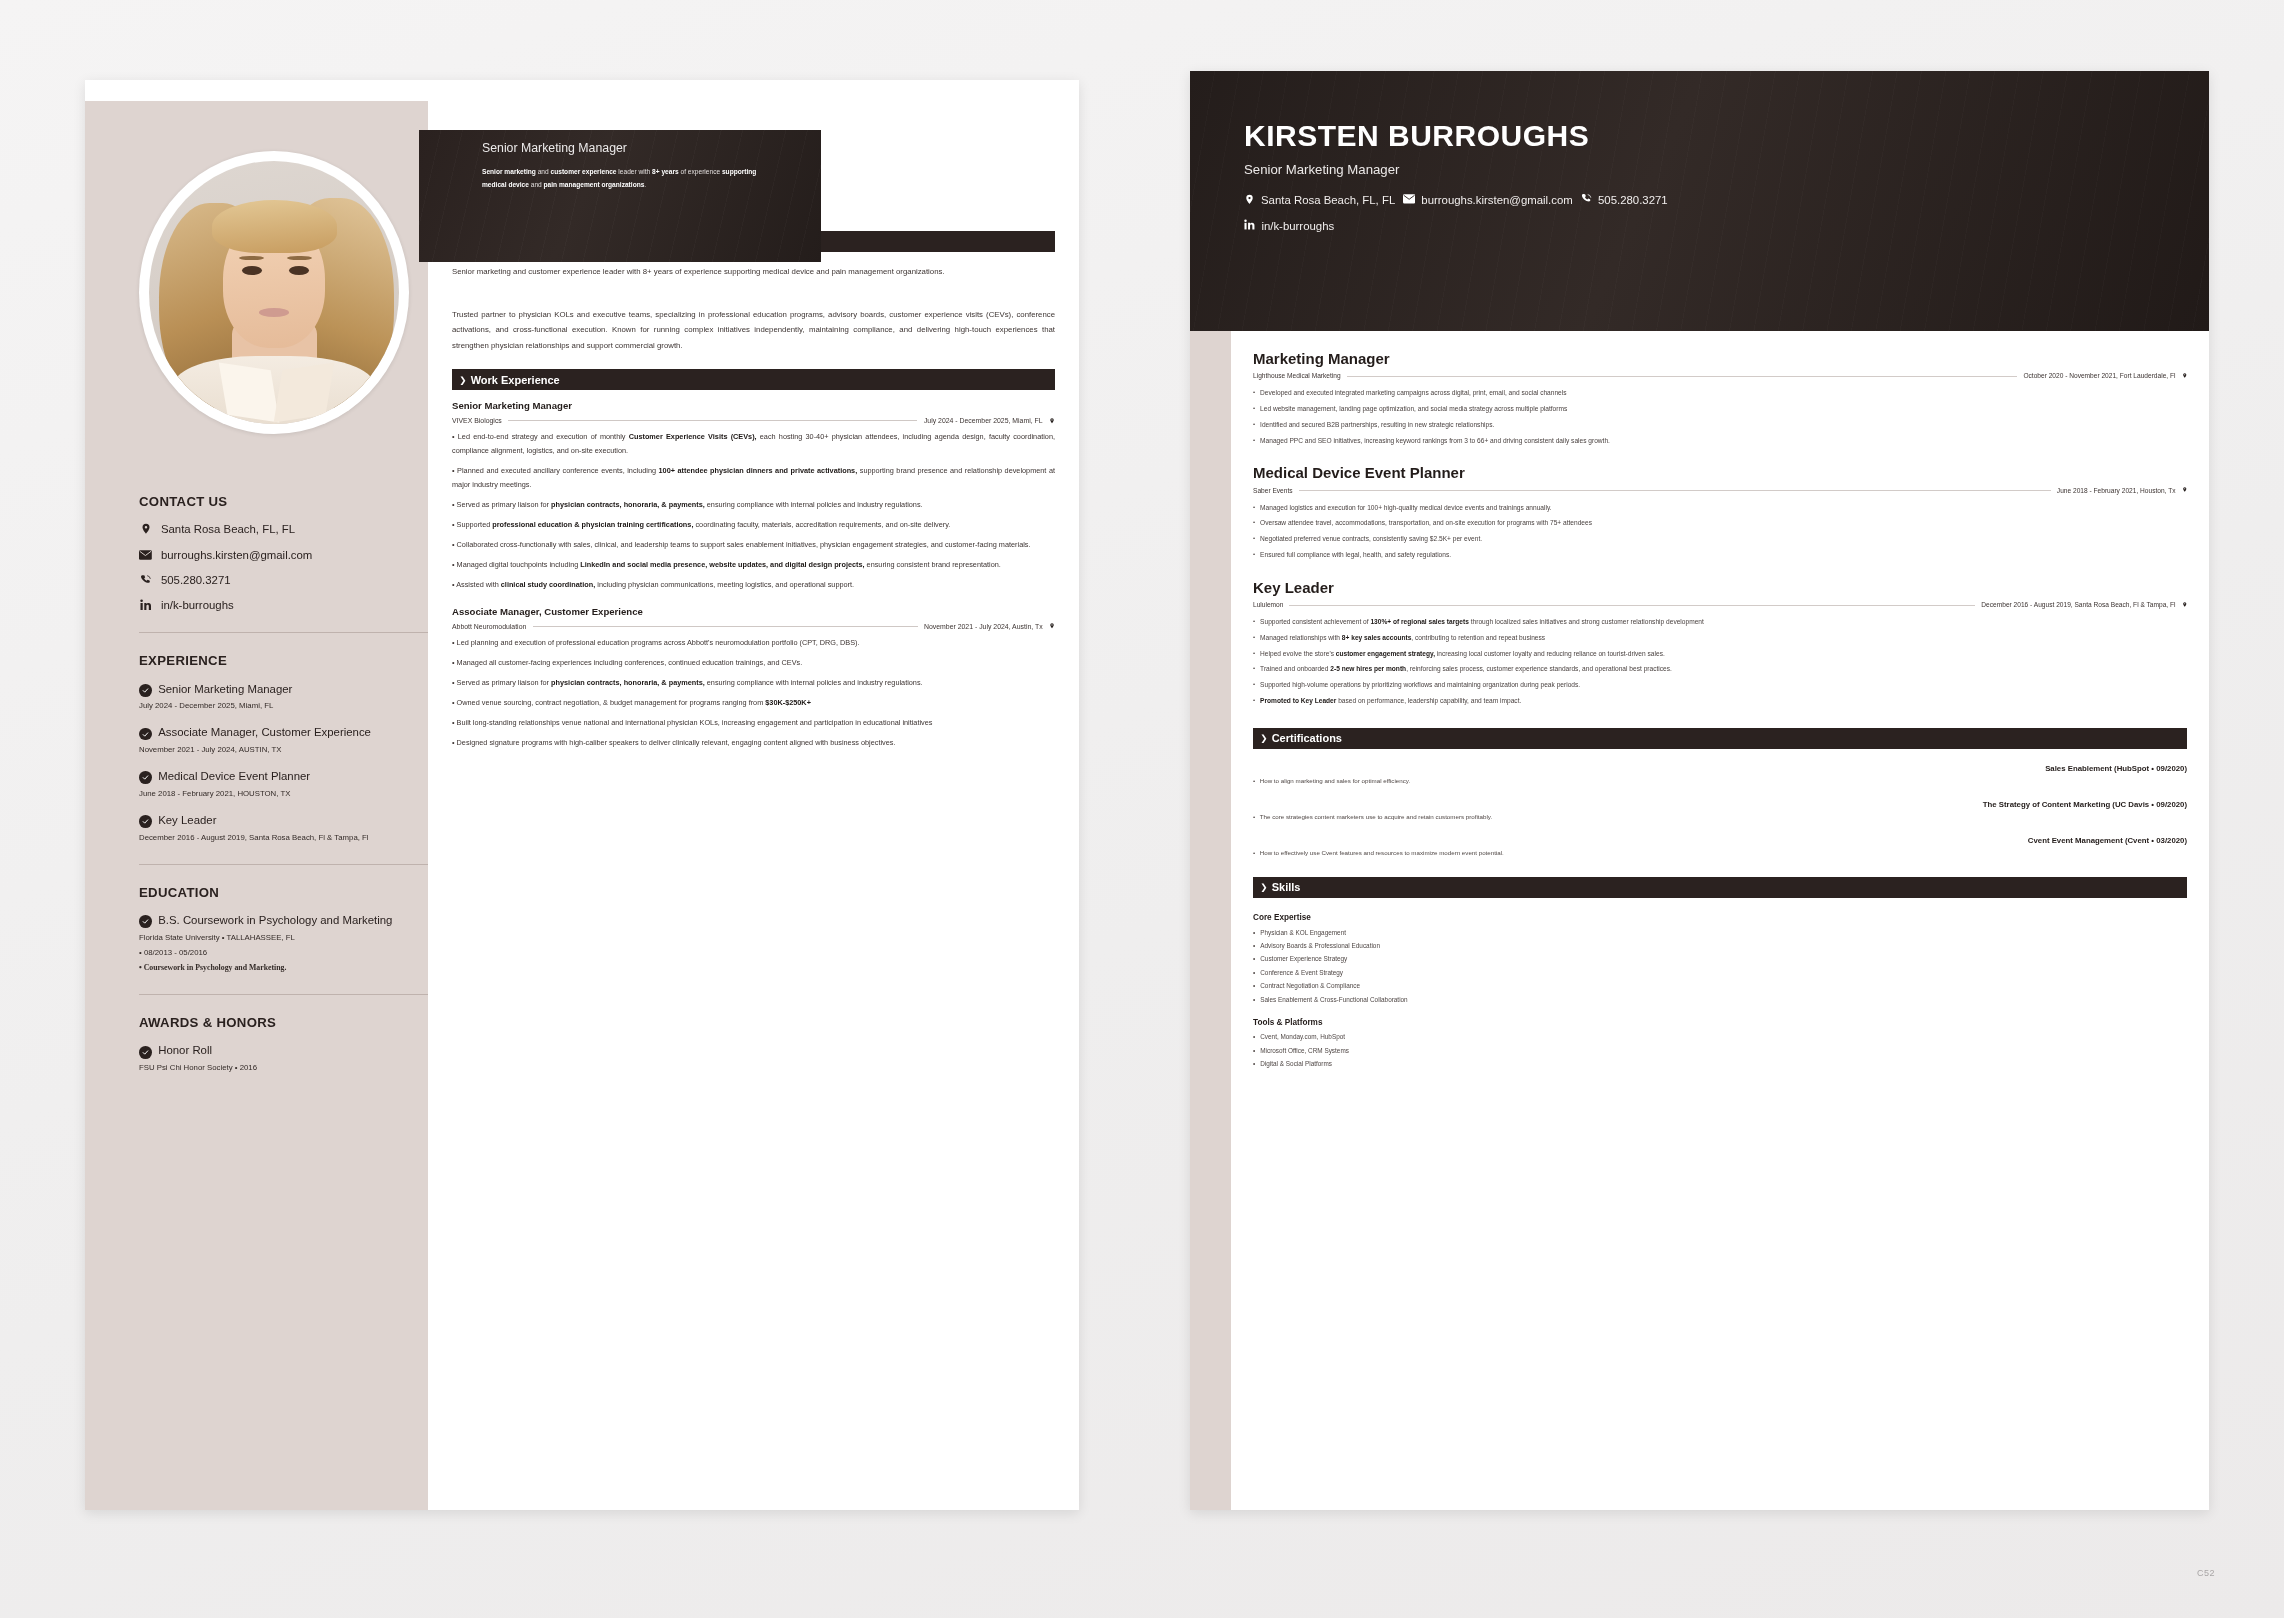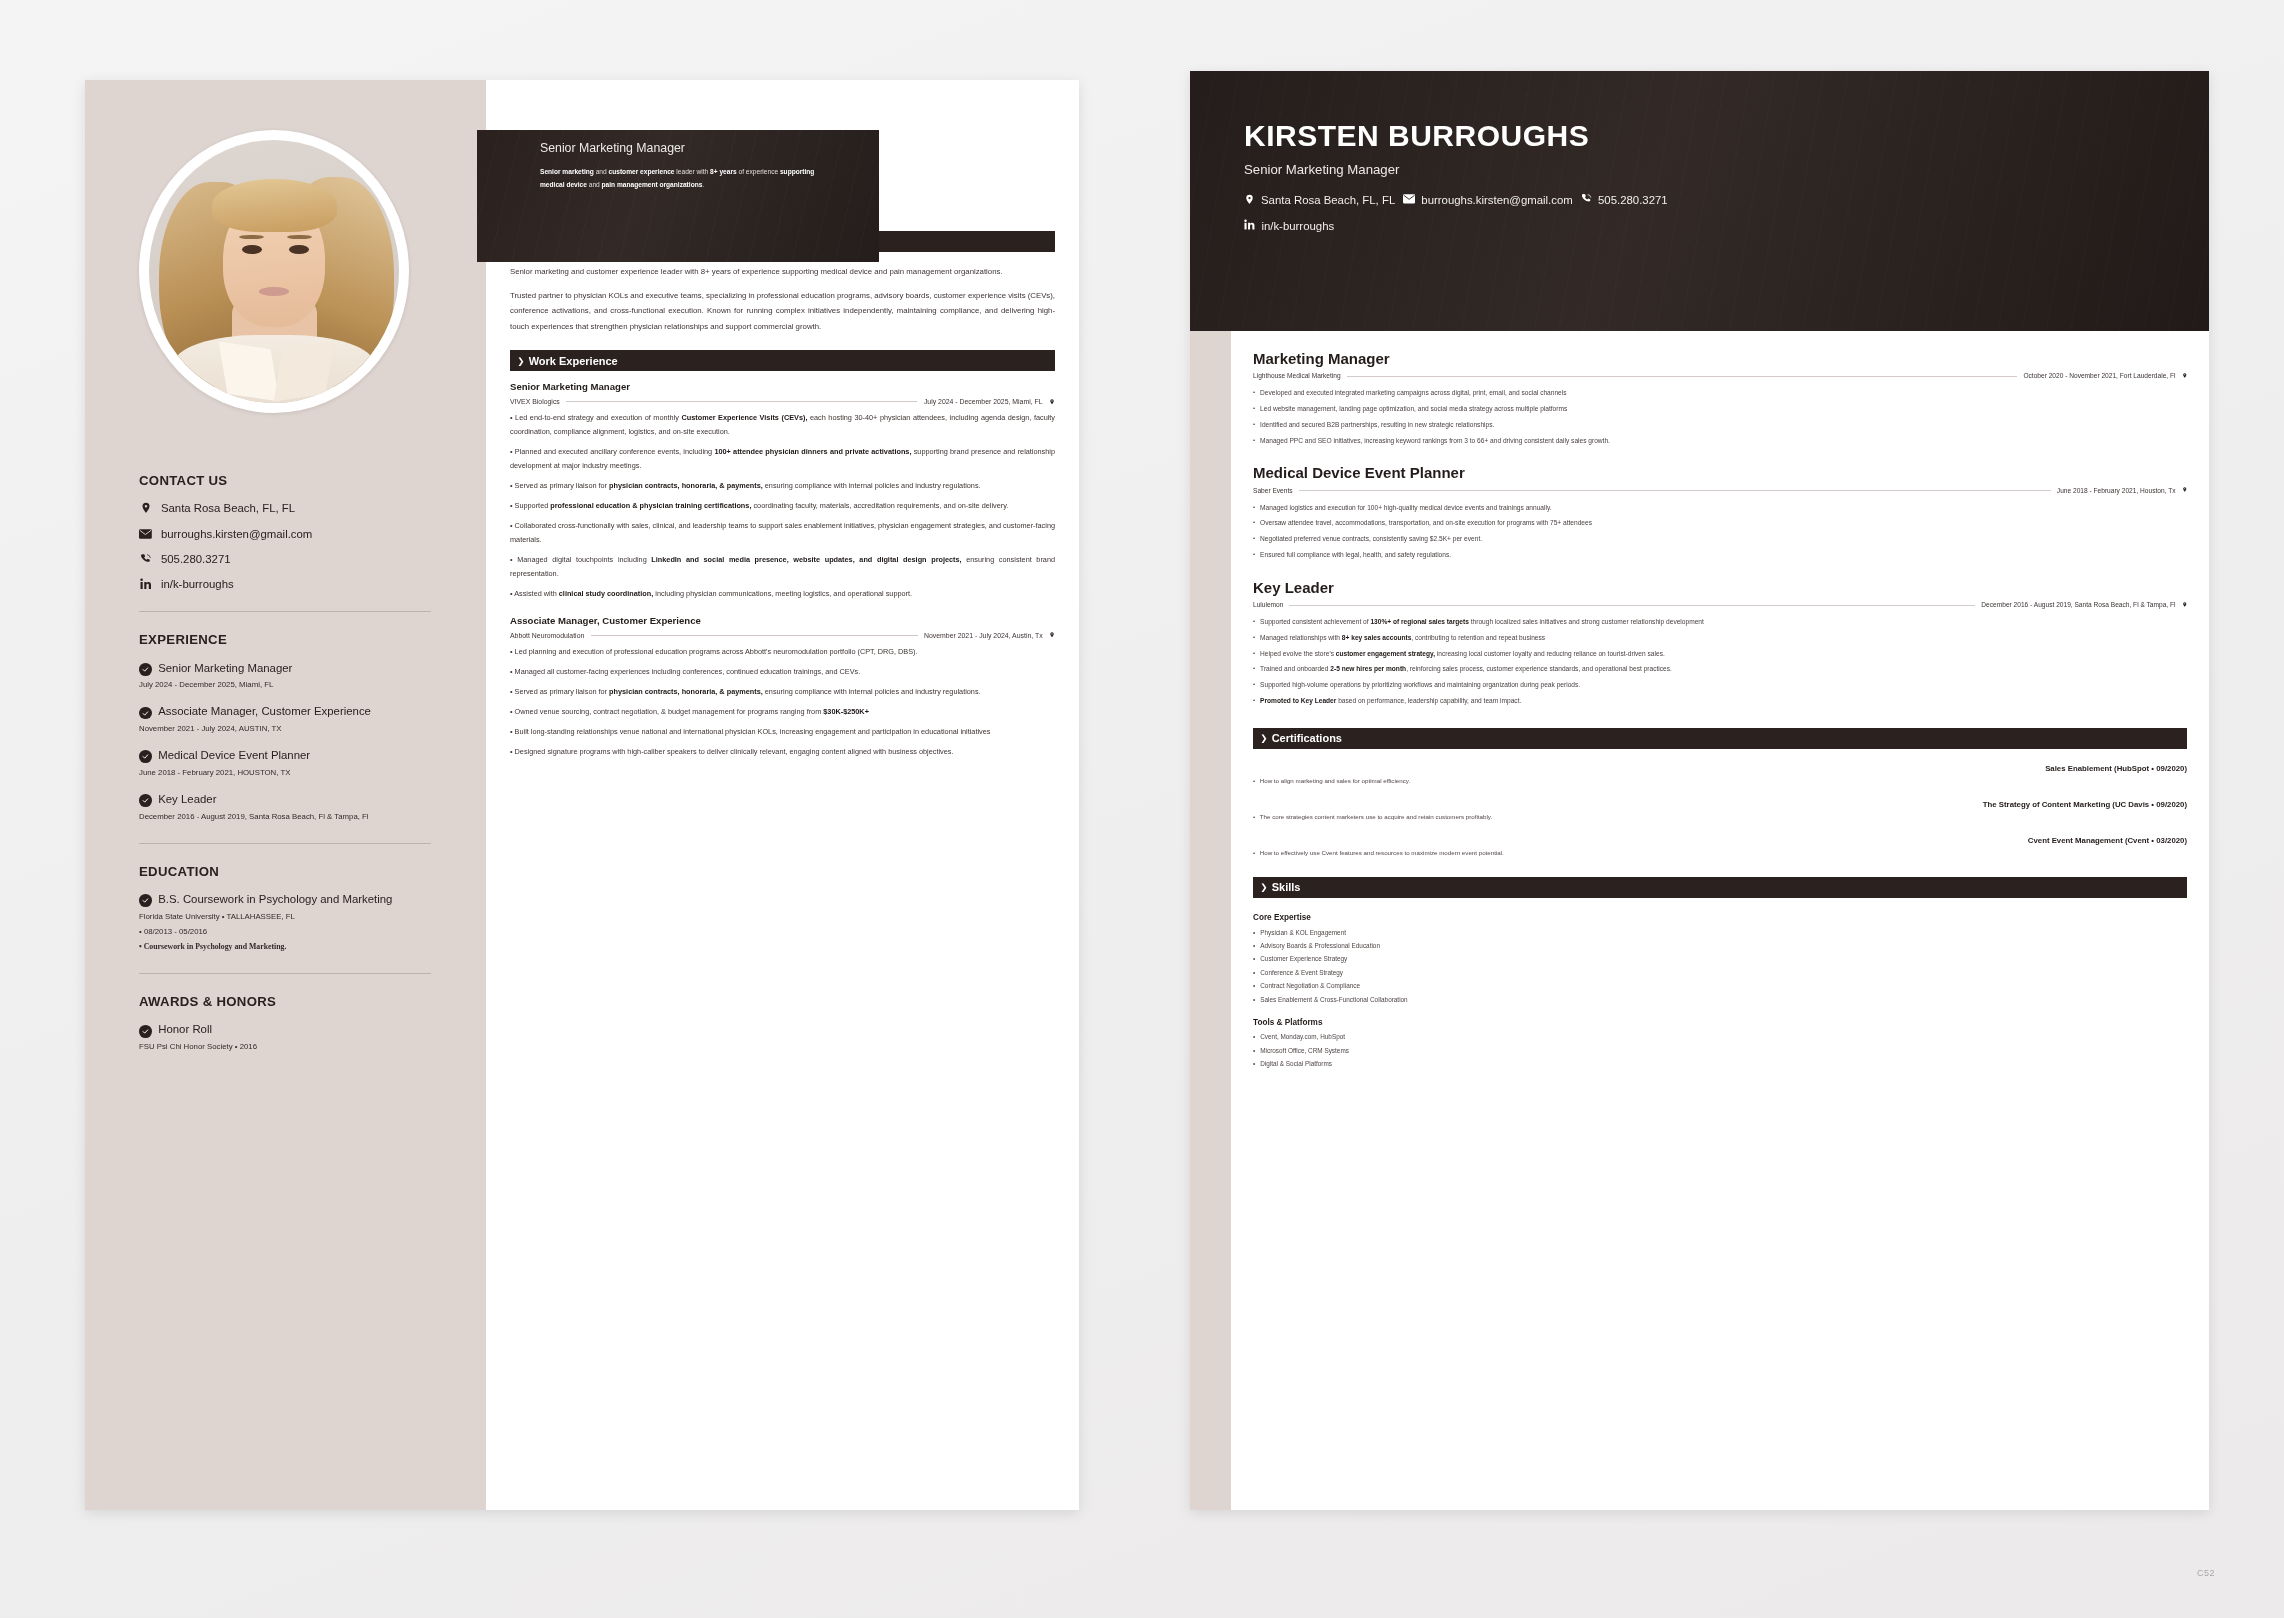"Trusted partner to physician KOLs" .para2 { margin-top: 8px -> 27px }
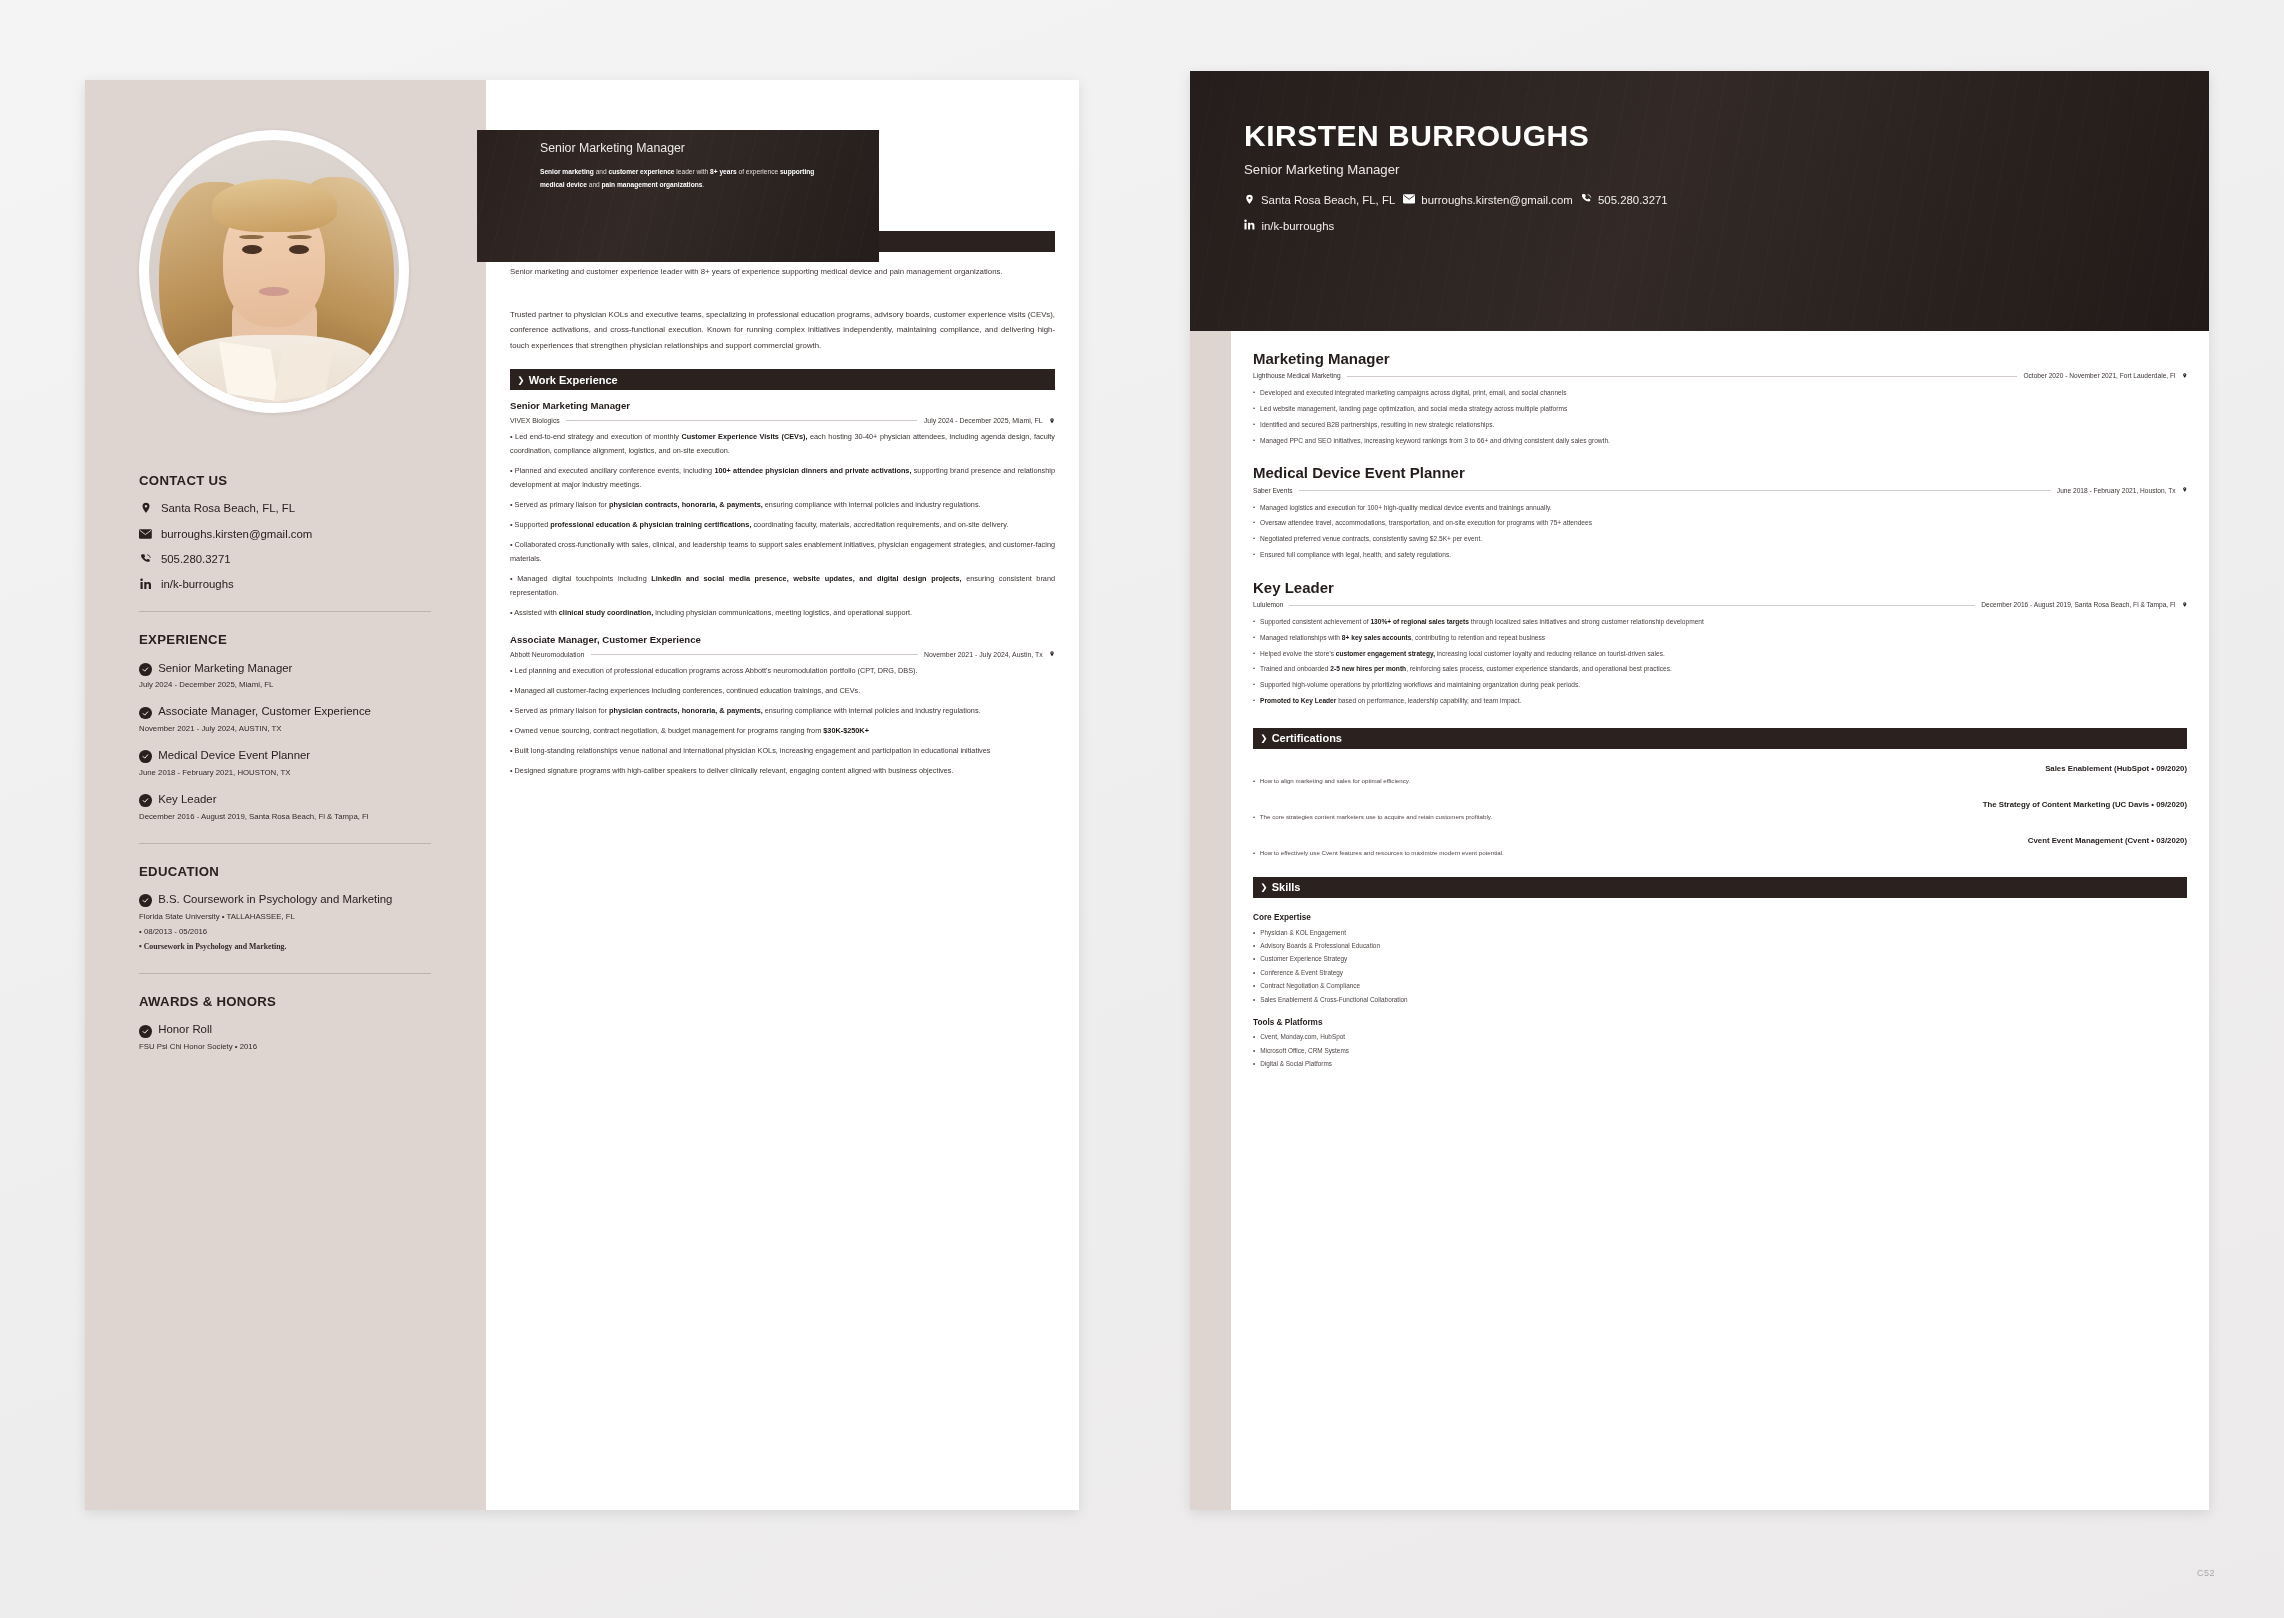"CONTACT US" .p1-side { margin-top: none -> 21px; width: 401px -> 343px }
